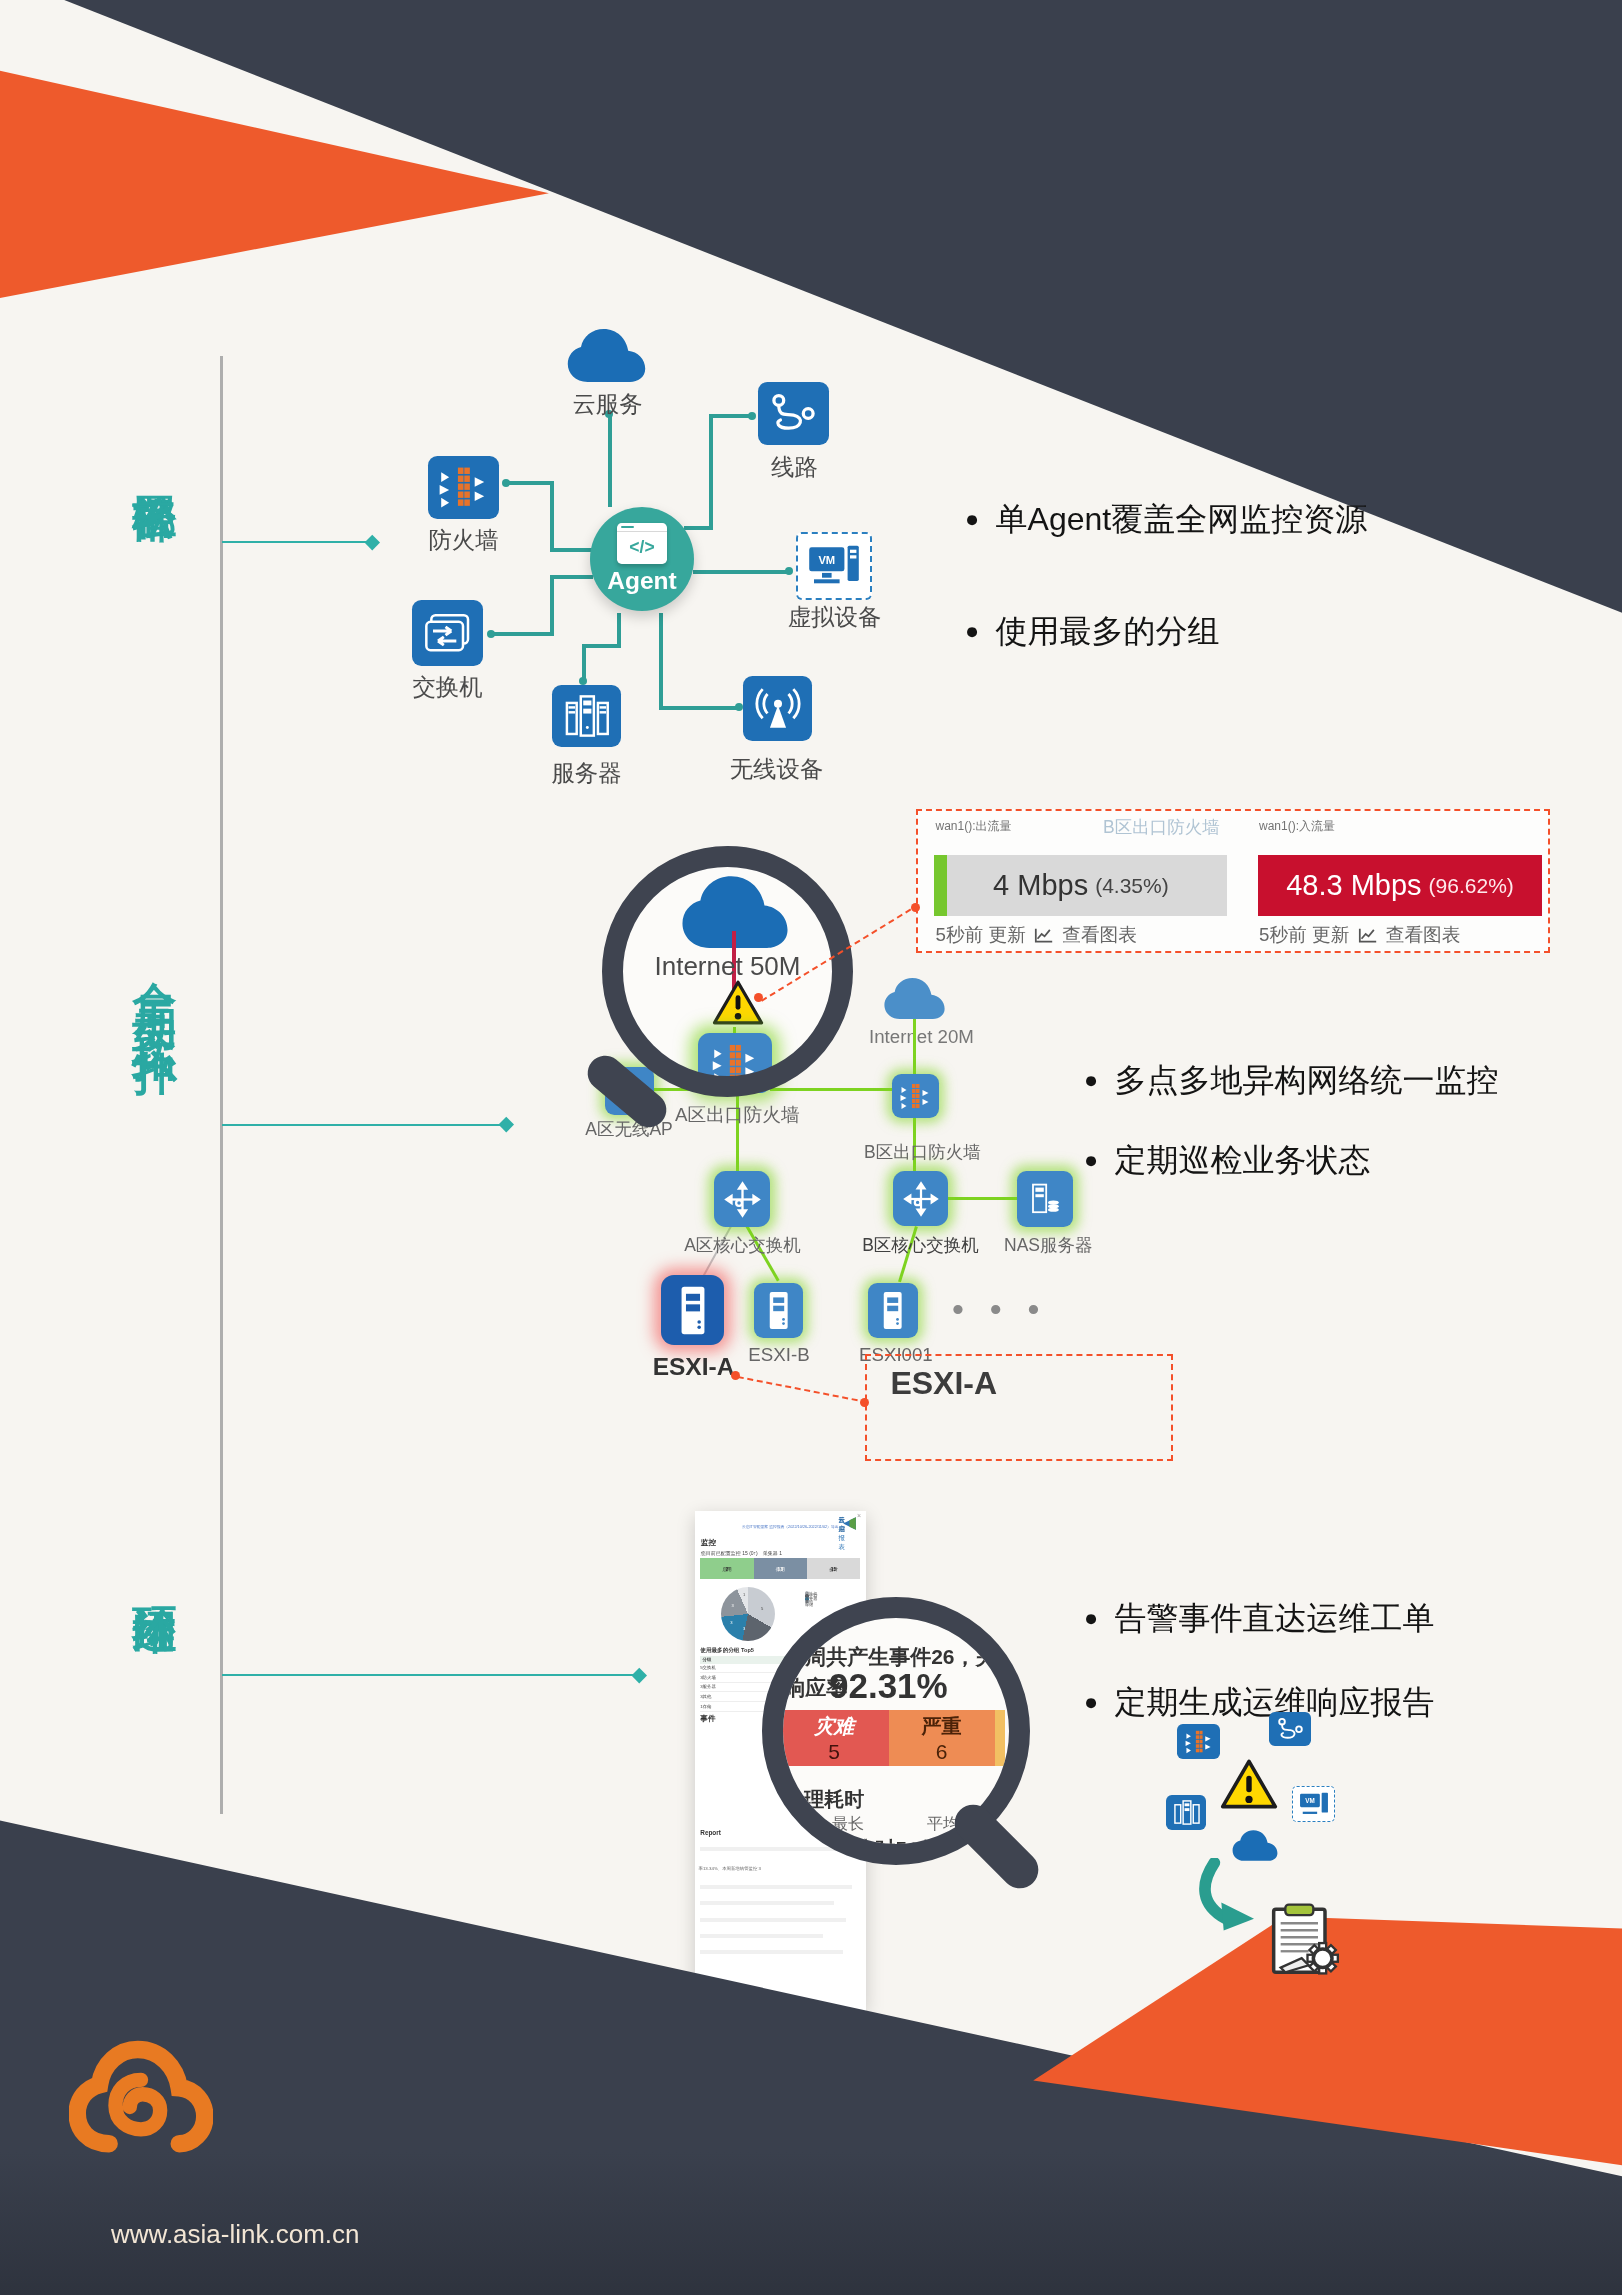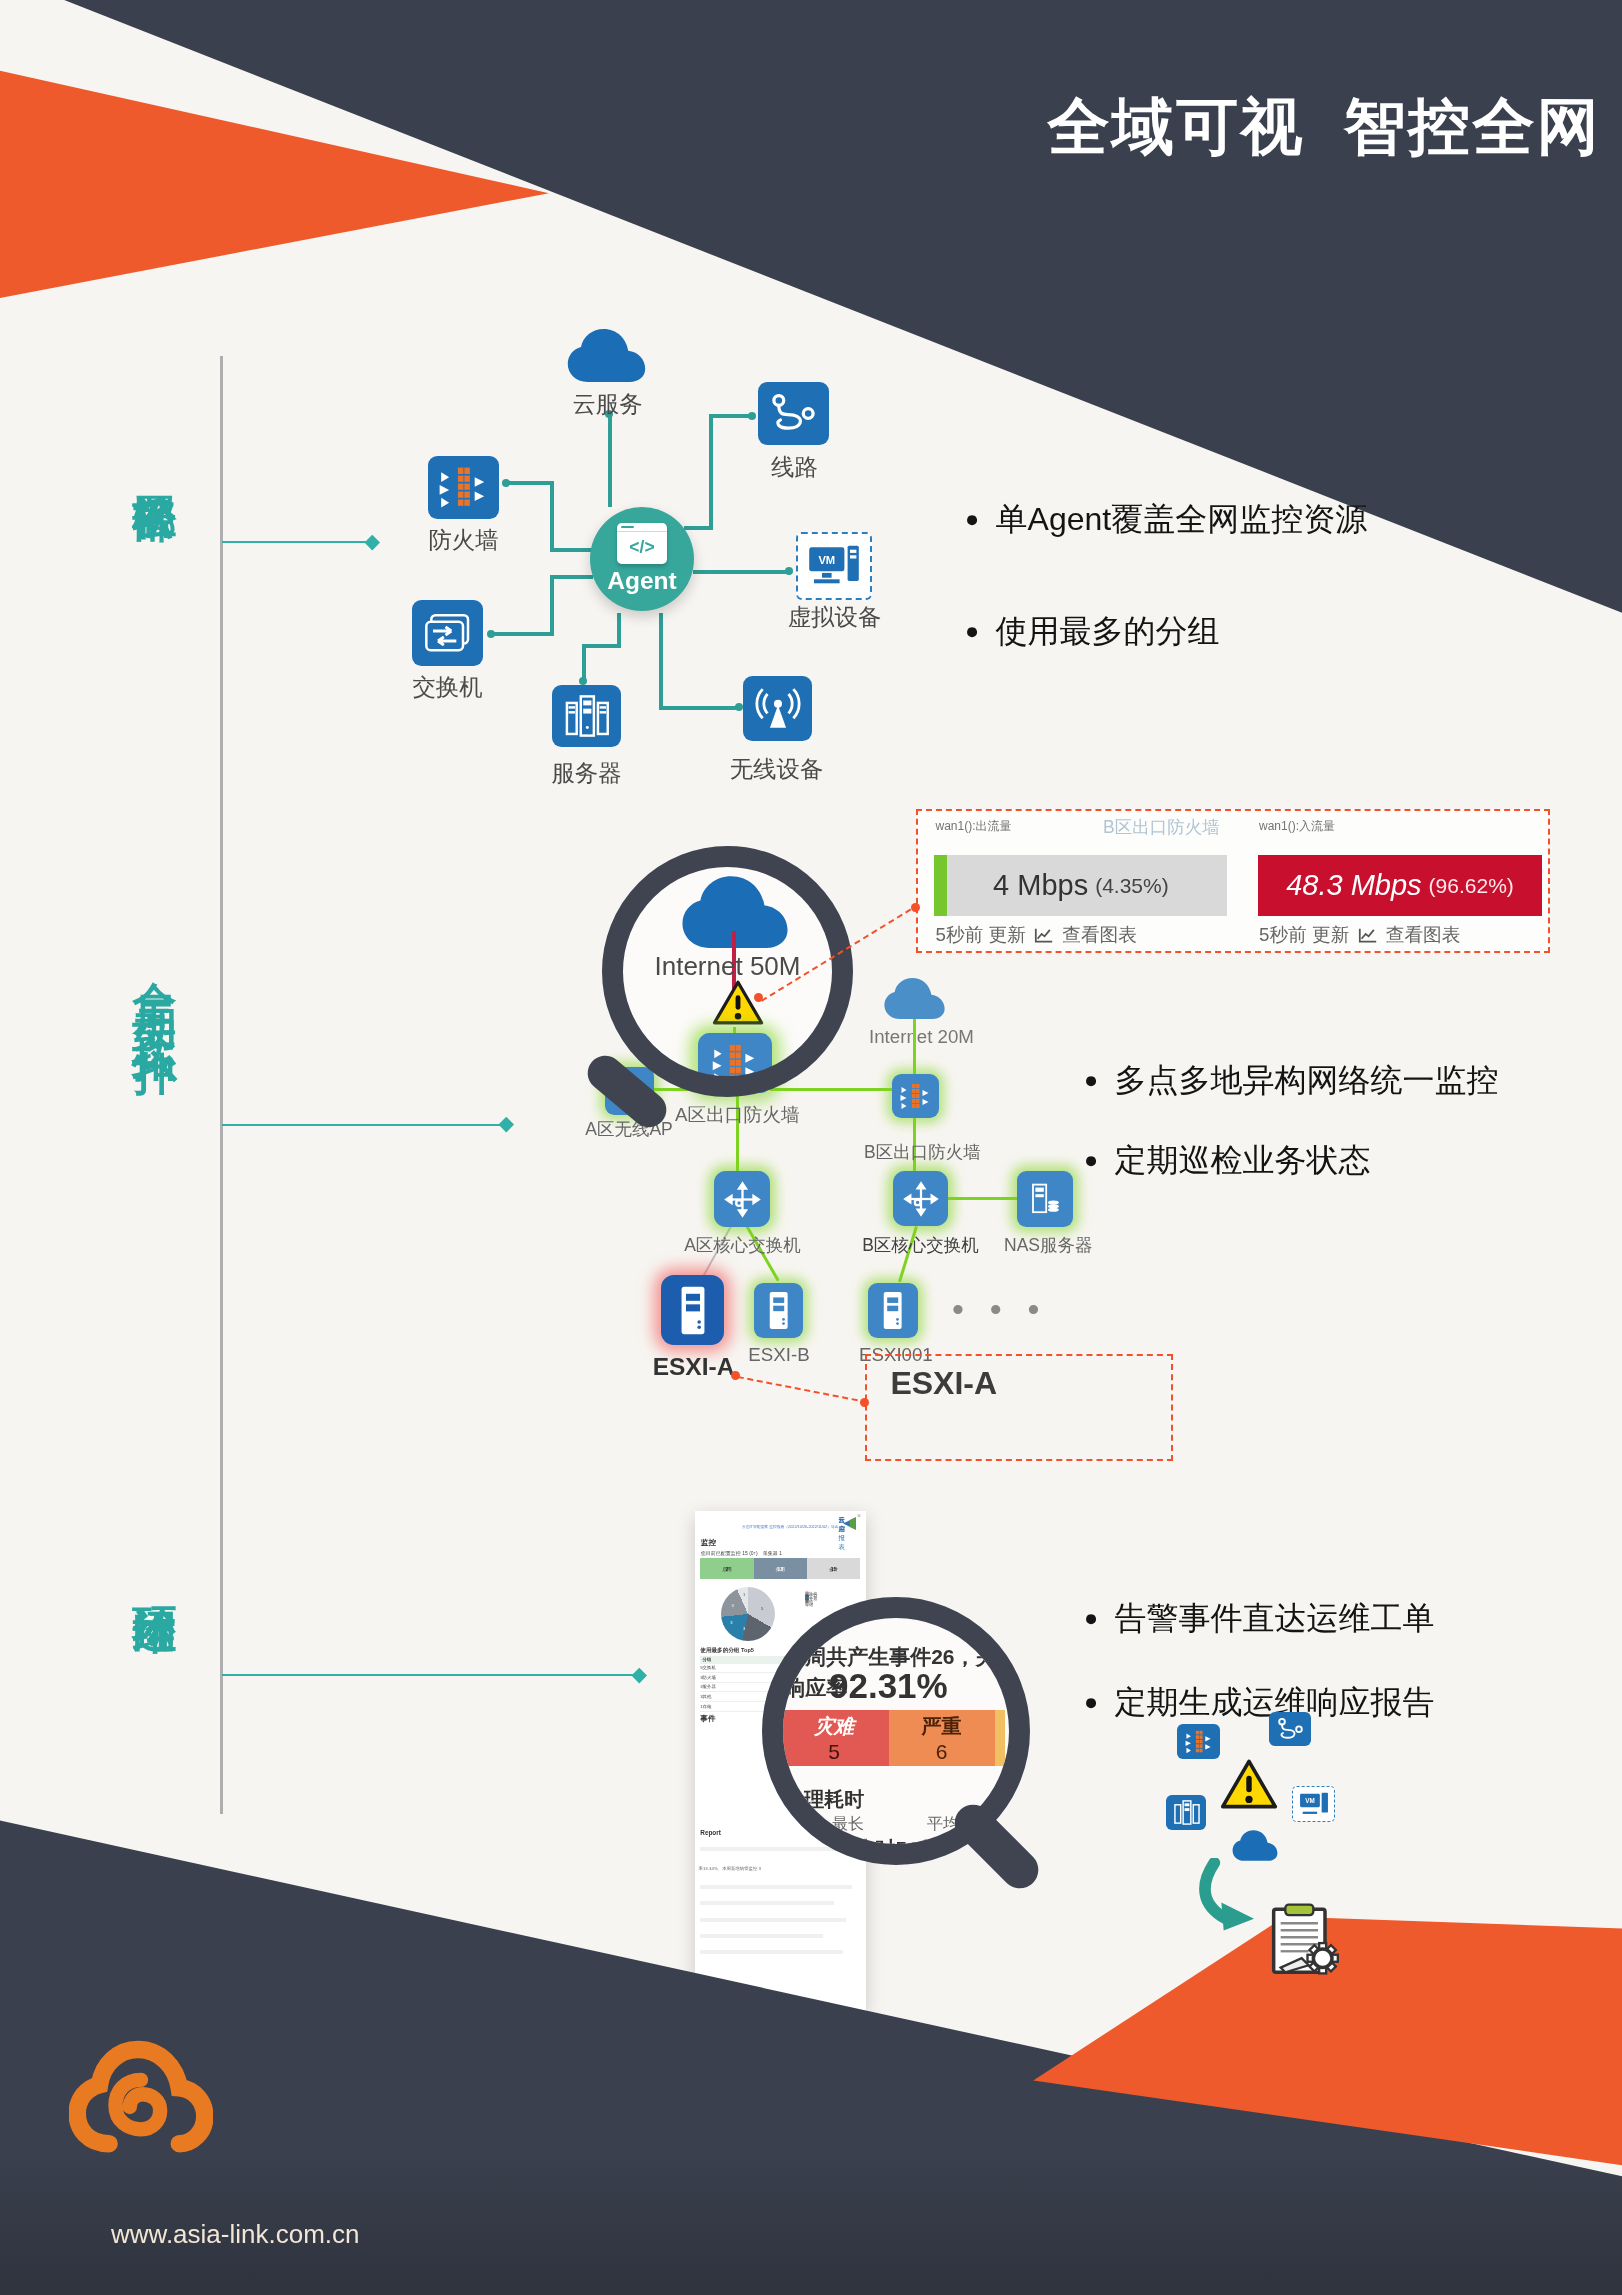"全域可视 智控全网" div.abs { html: <div>全域可视 智控全网</div> -> none }
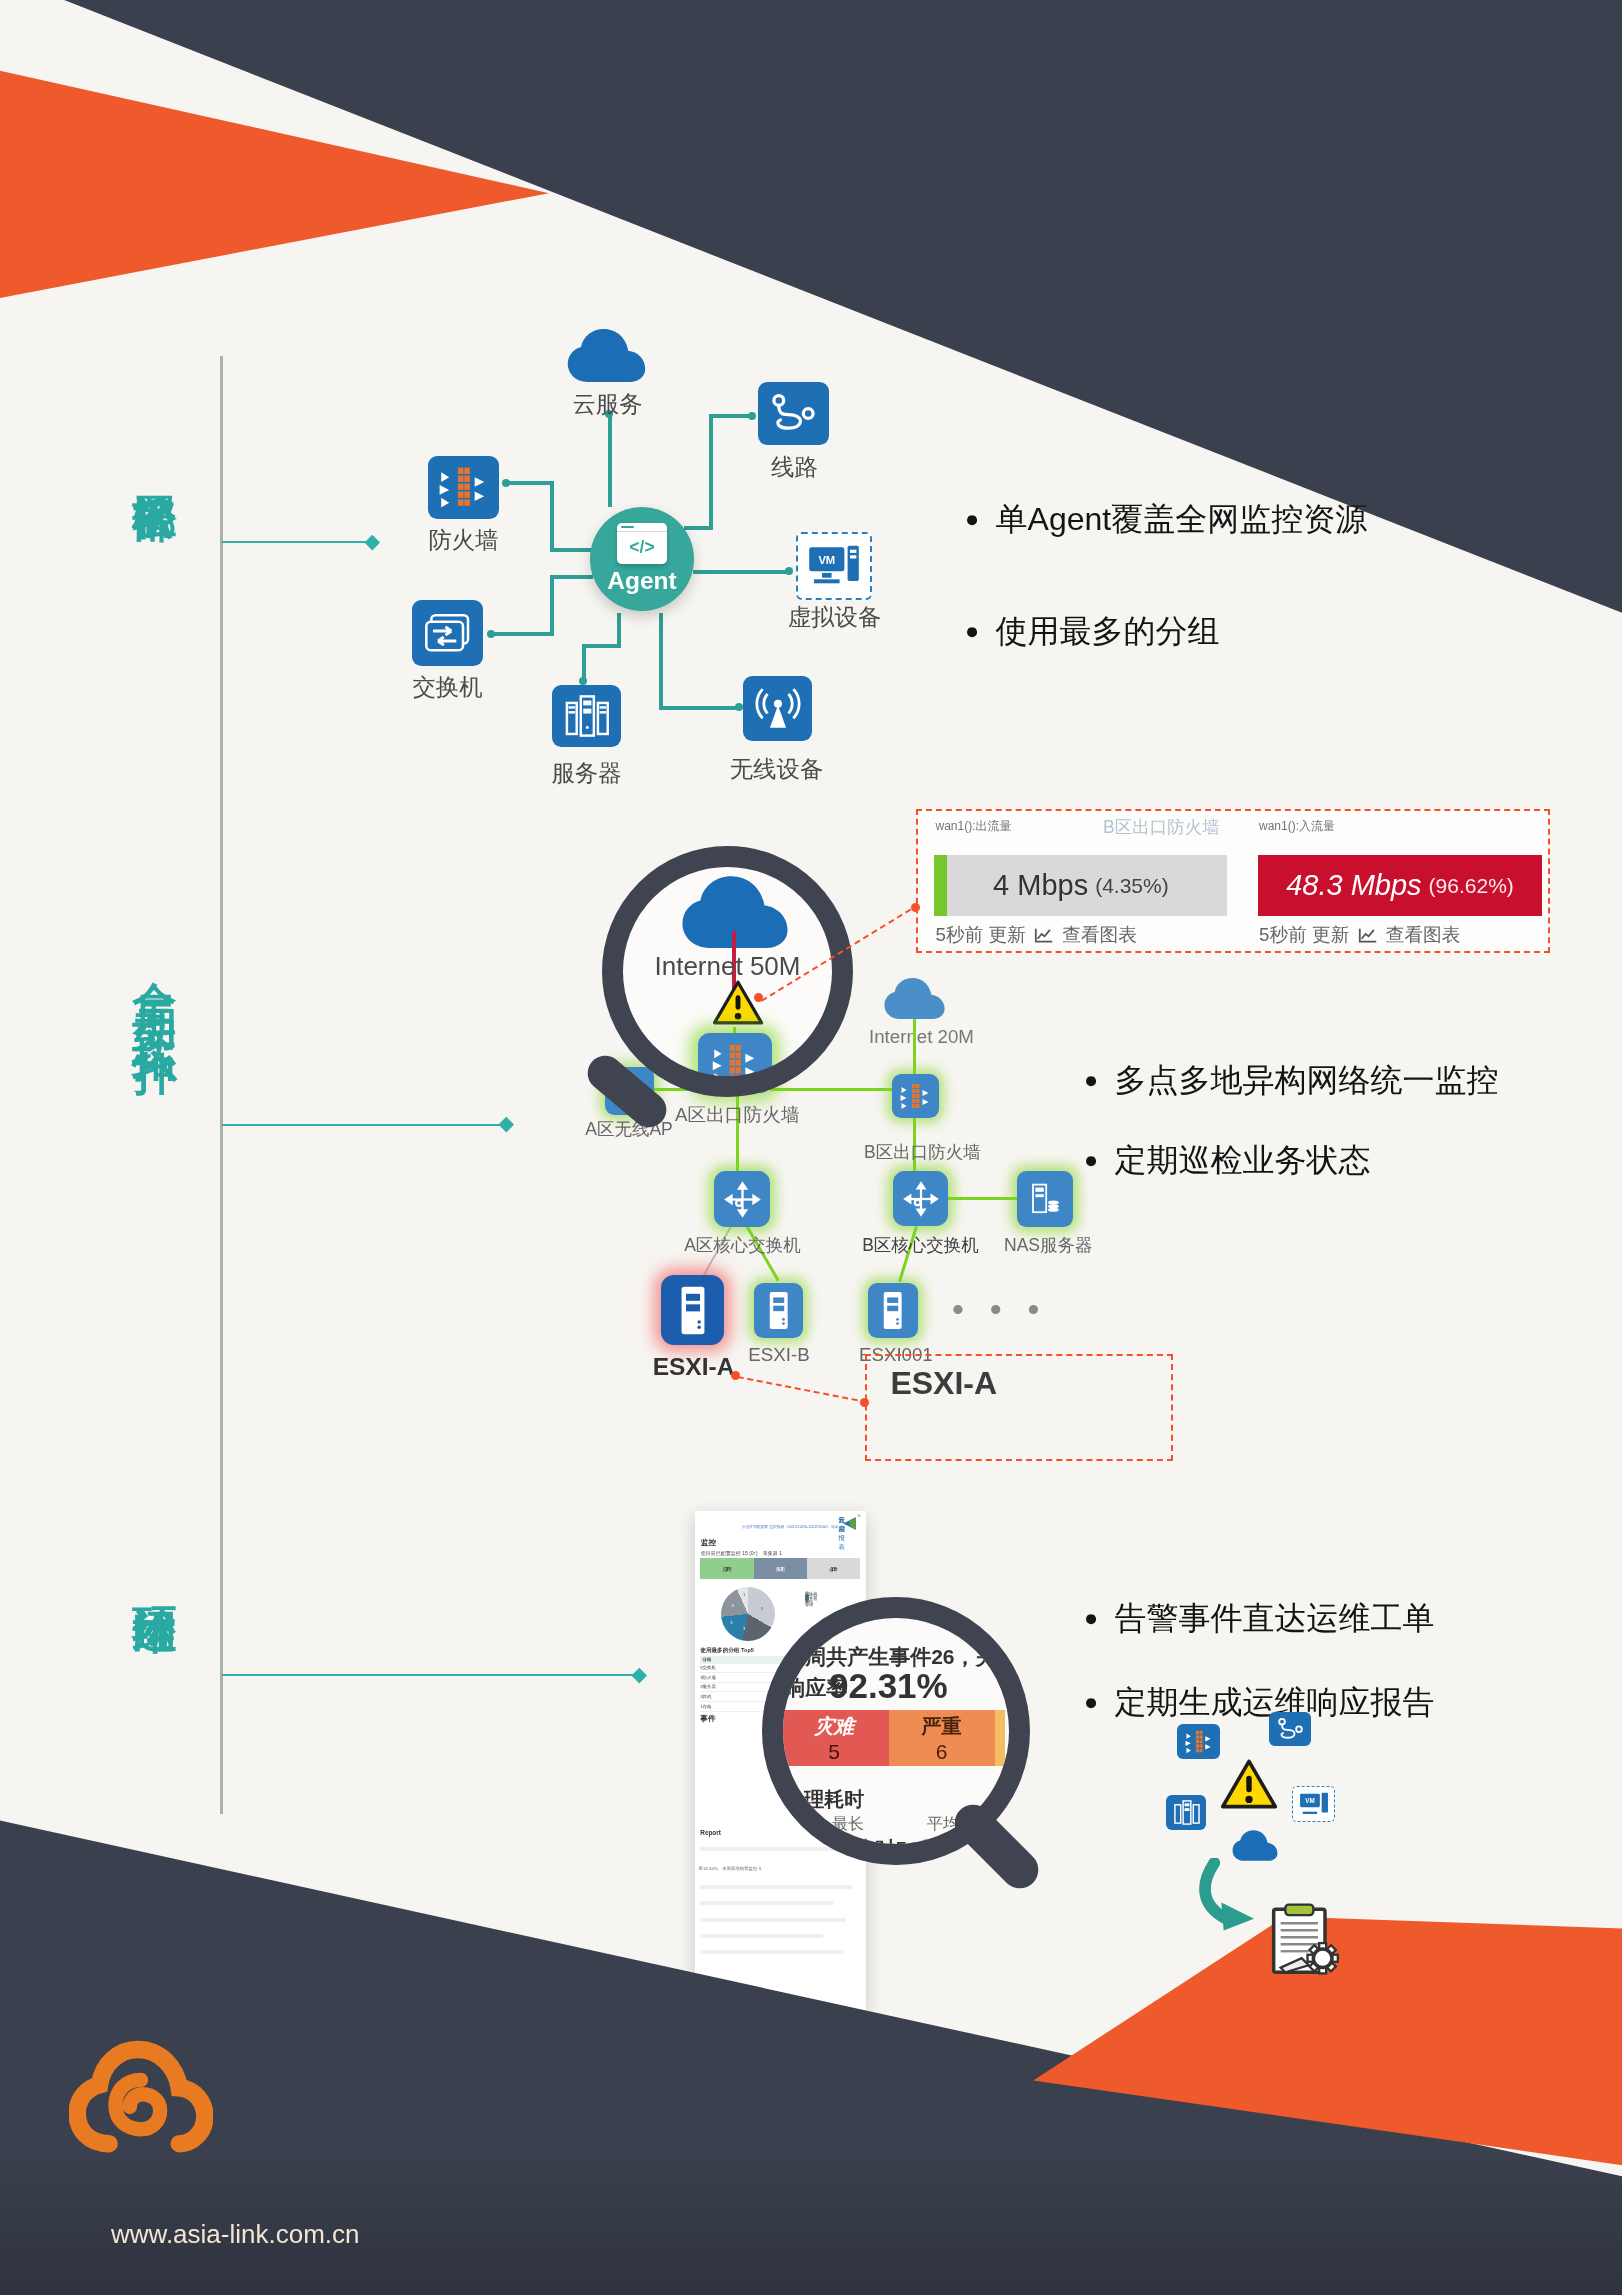"48.3 Mbps" span { font-style: italic -> none }
